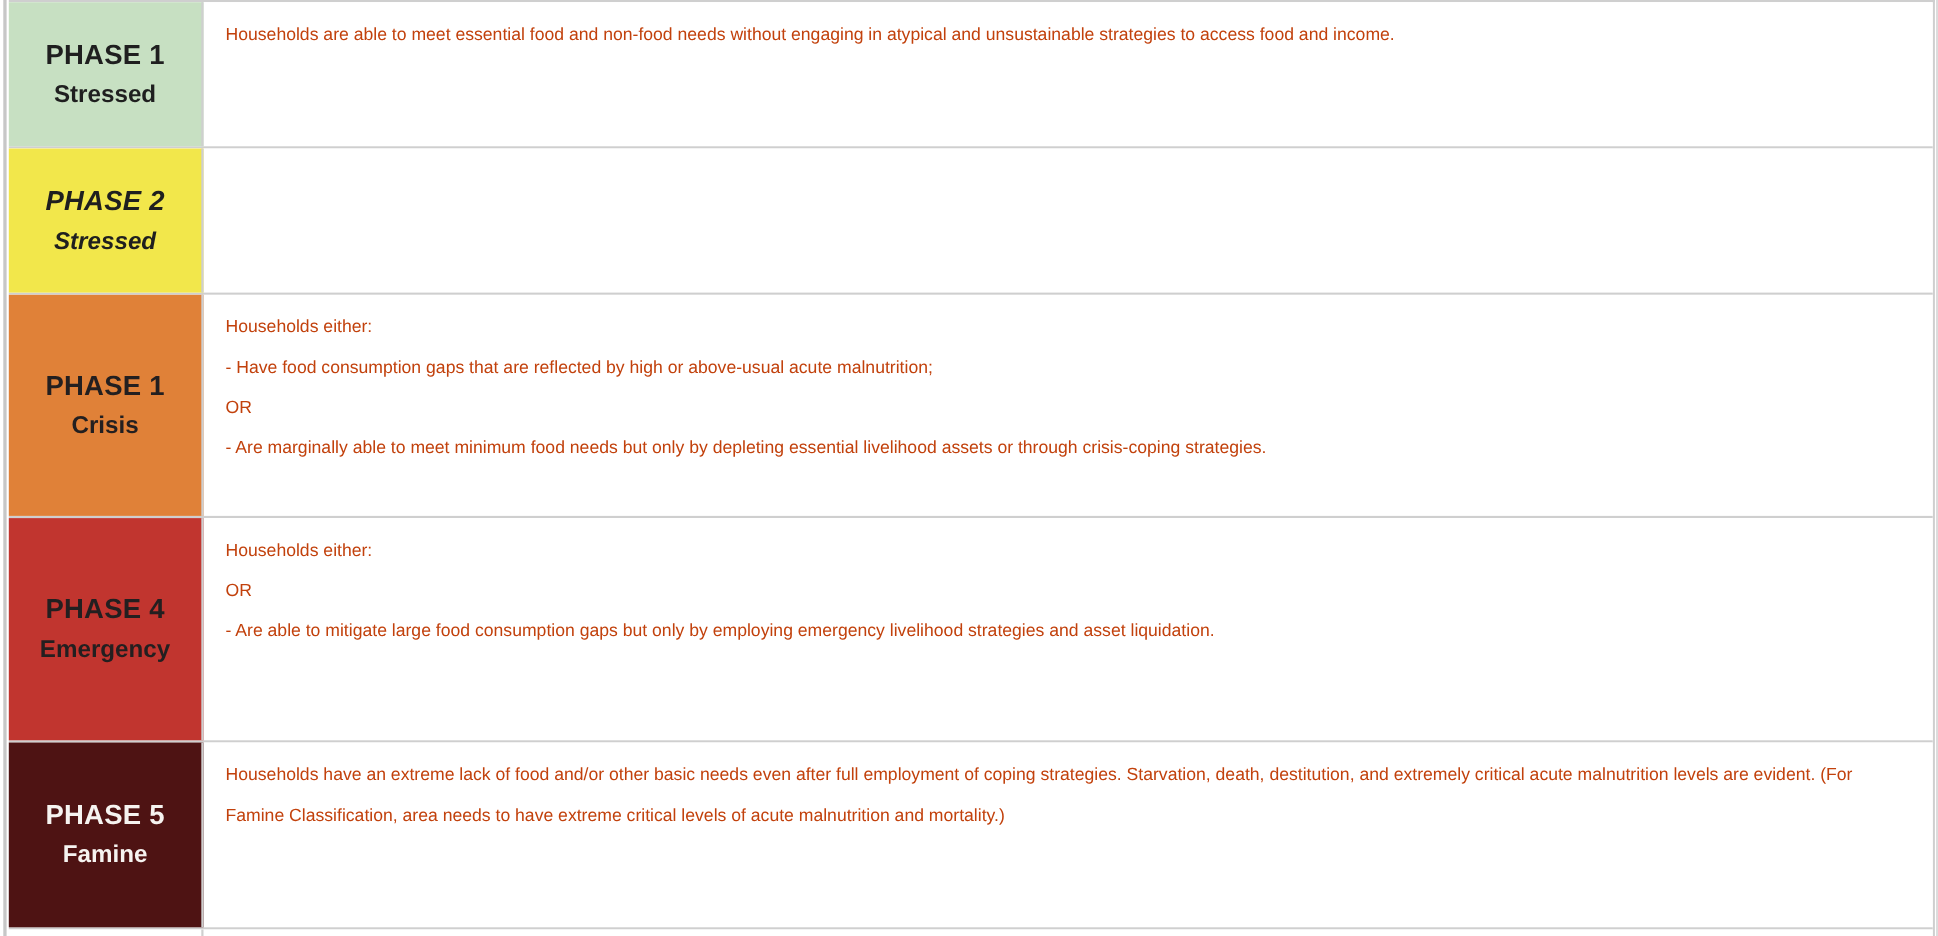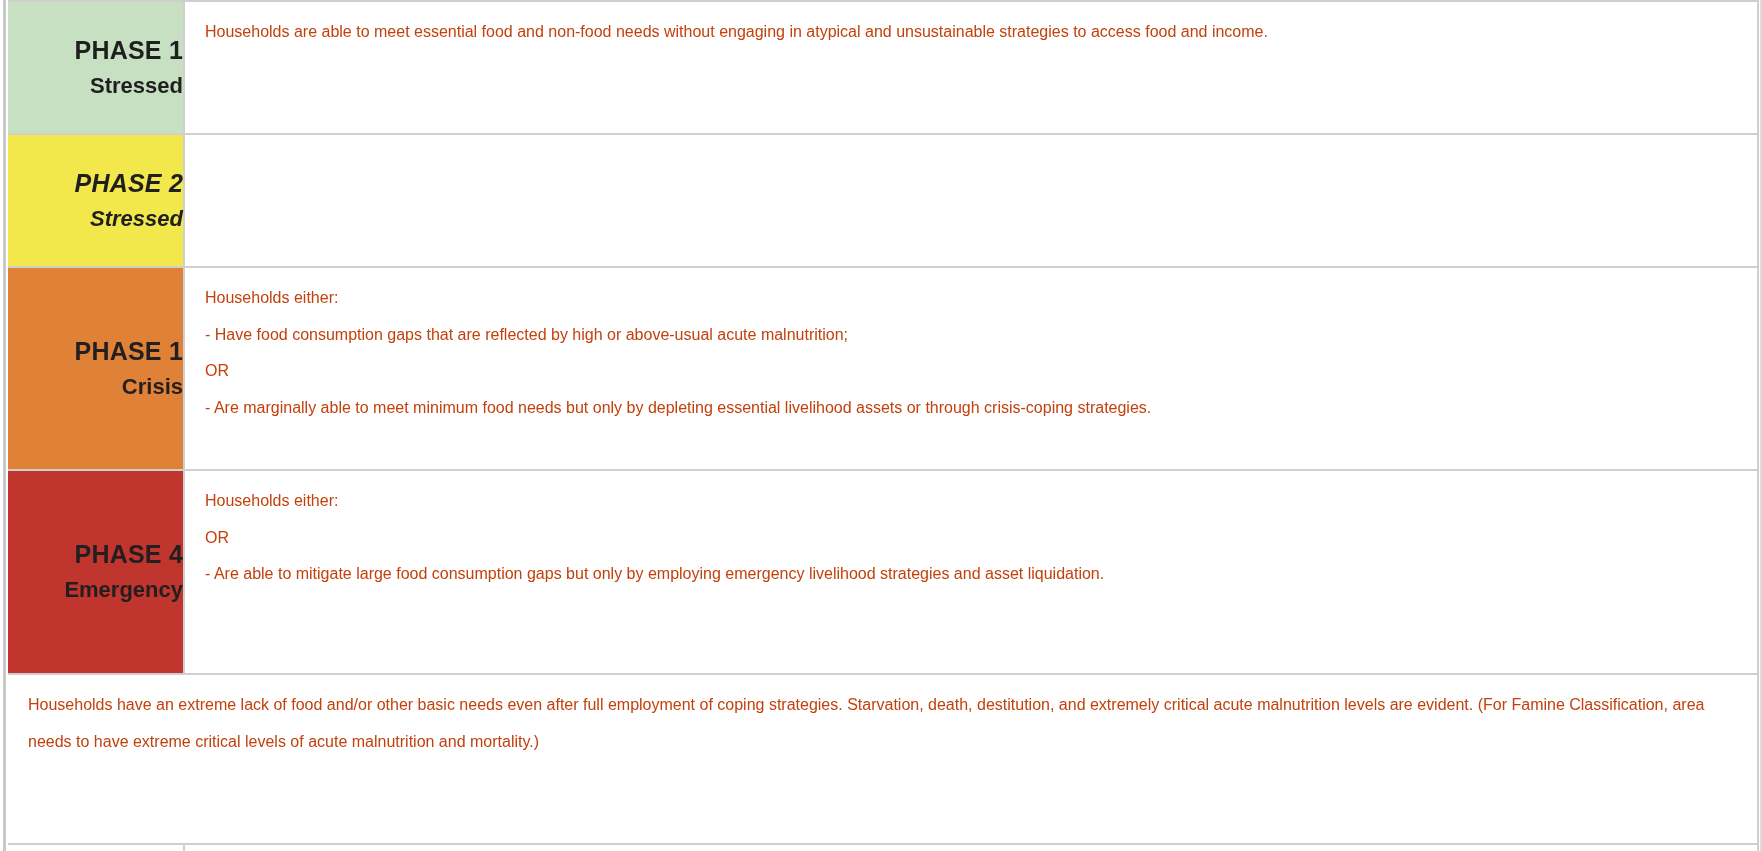"PHASE 1" .phase-cell { align-items: flex-end -> center }
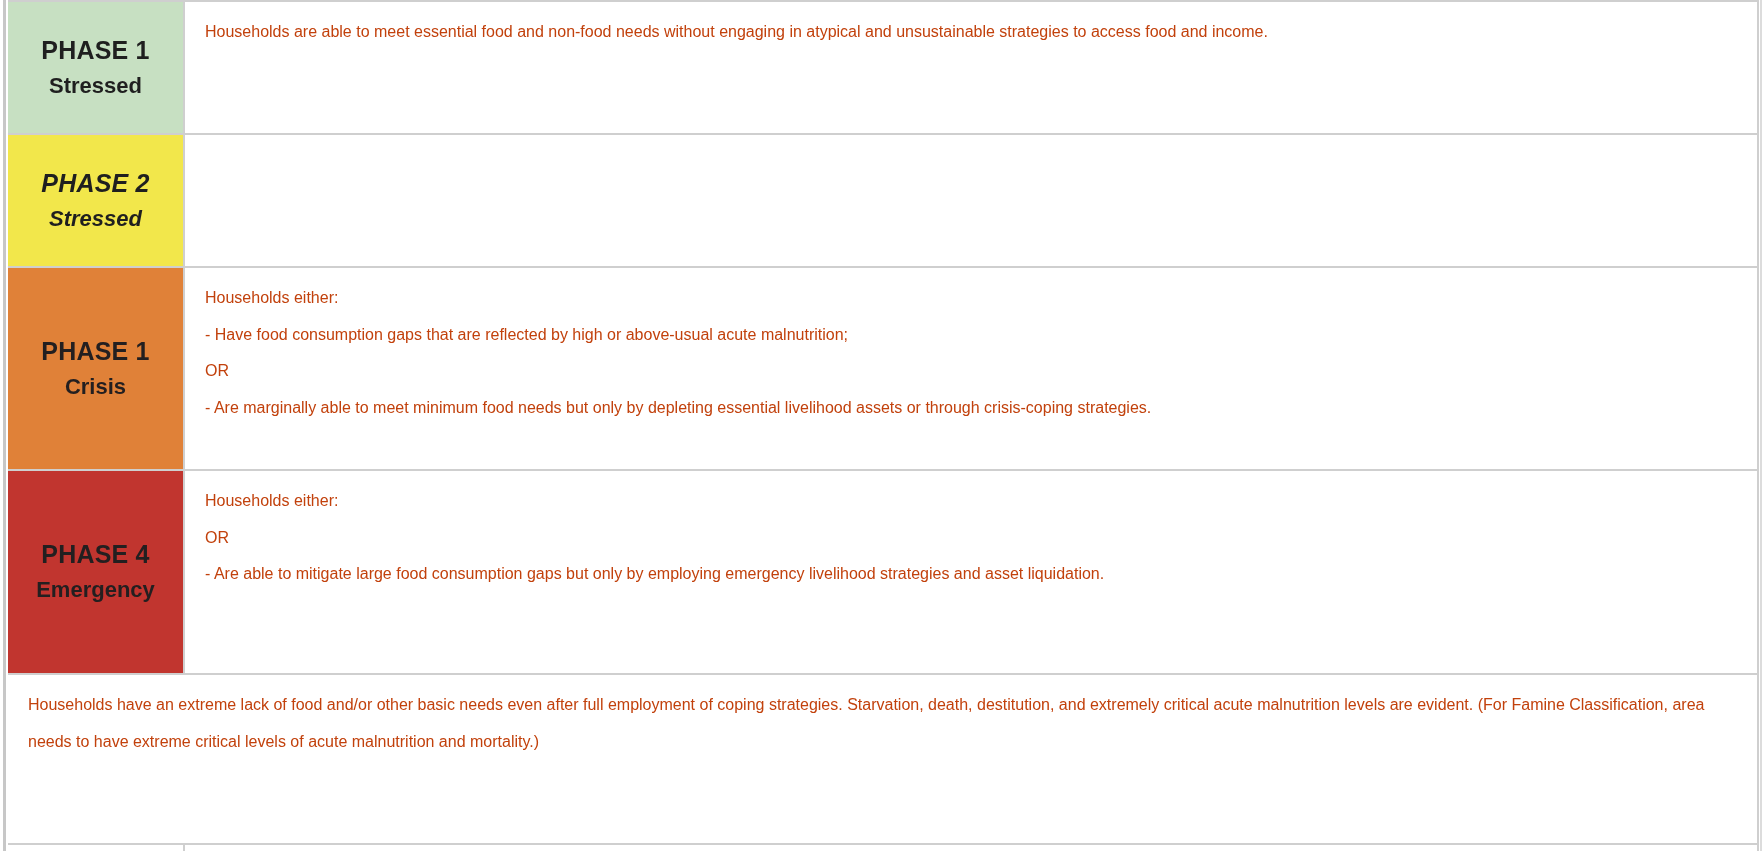"PHASE 5" div.phase-cell { html: none -> <div> <div>PHASE 5</div> <div>Famine</div> </div> }
